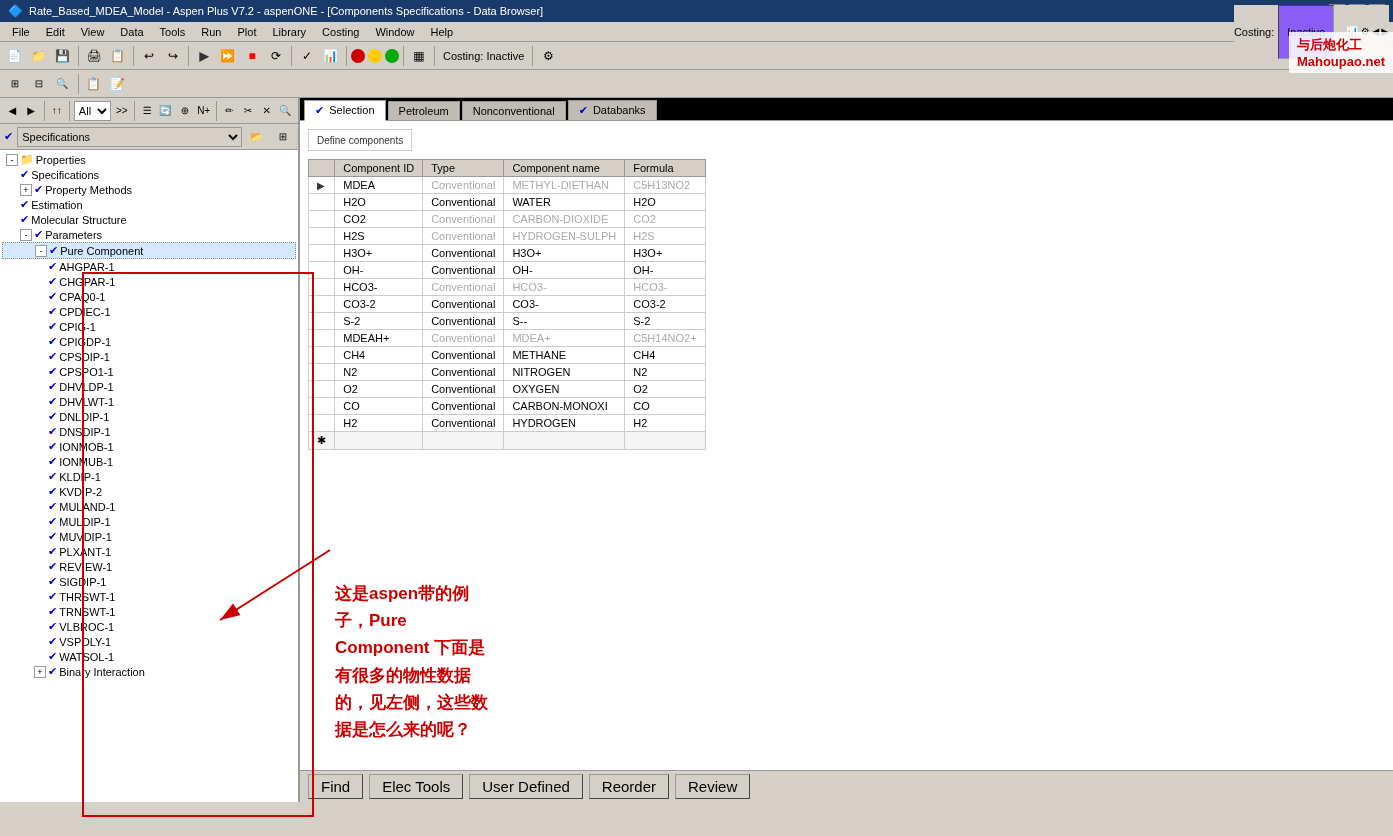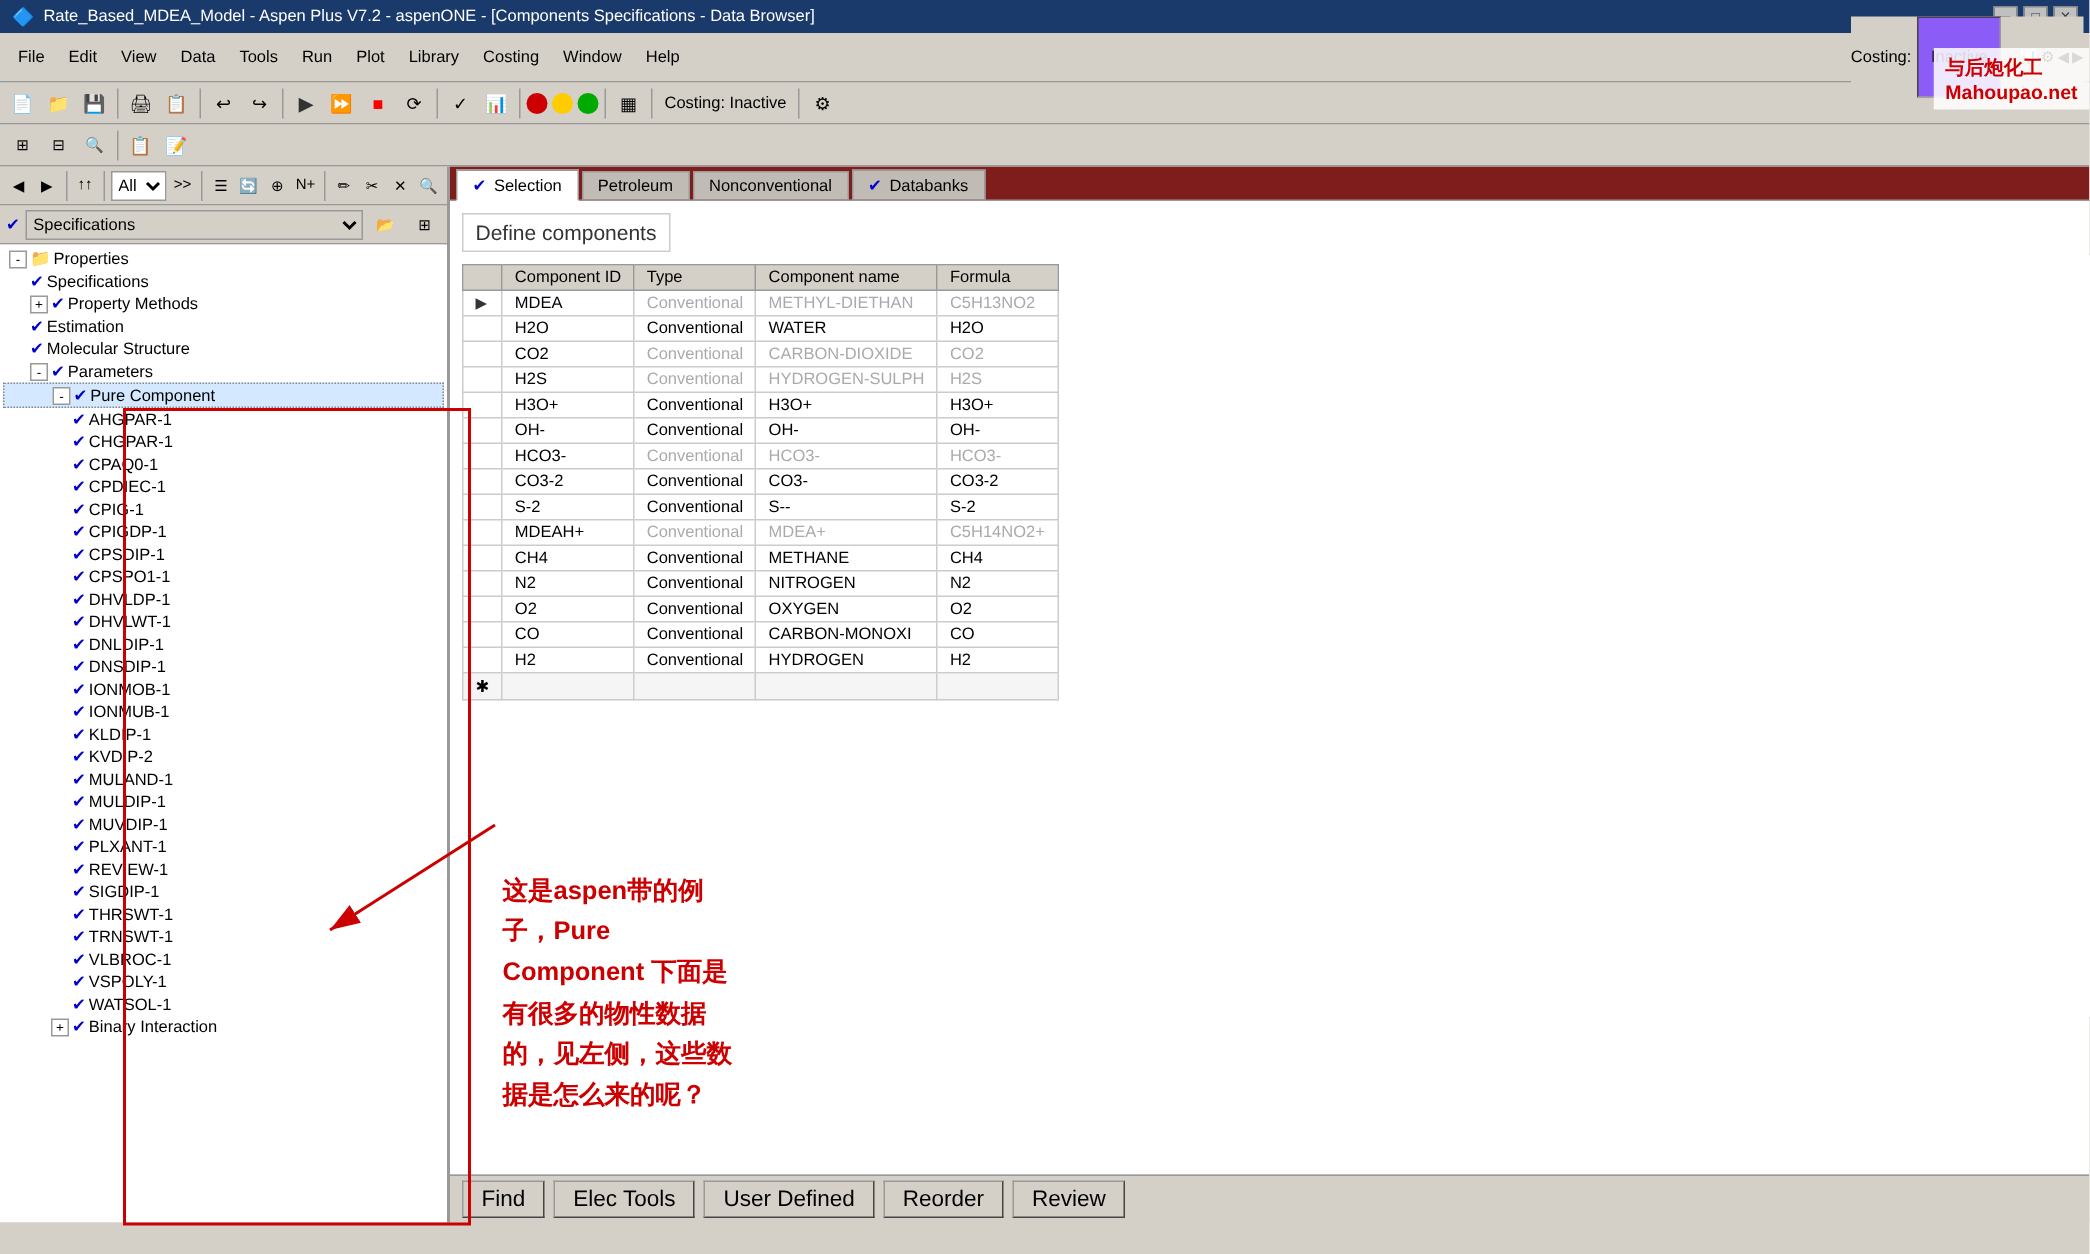"File" .menu-bar { height: 33px -> 20px }
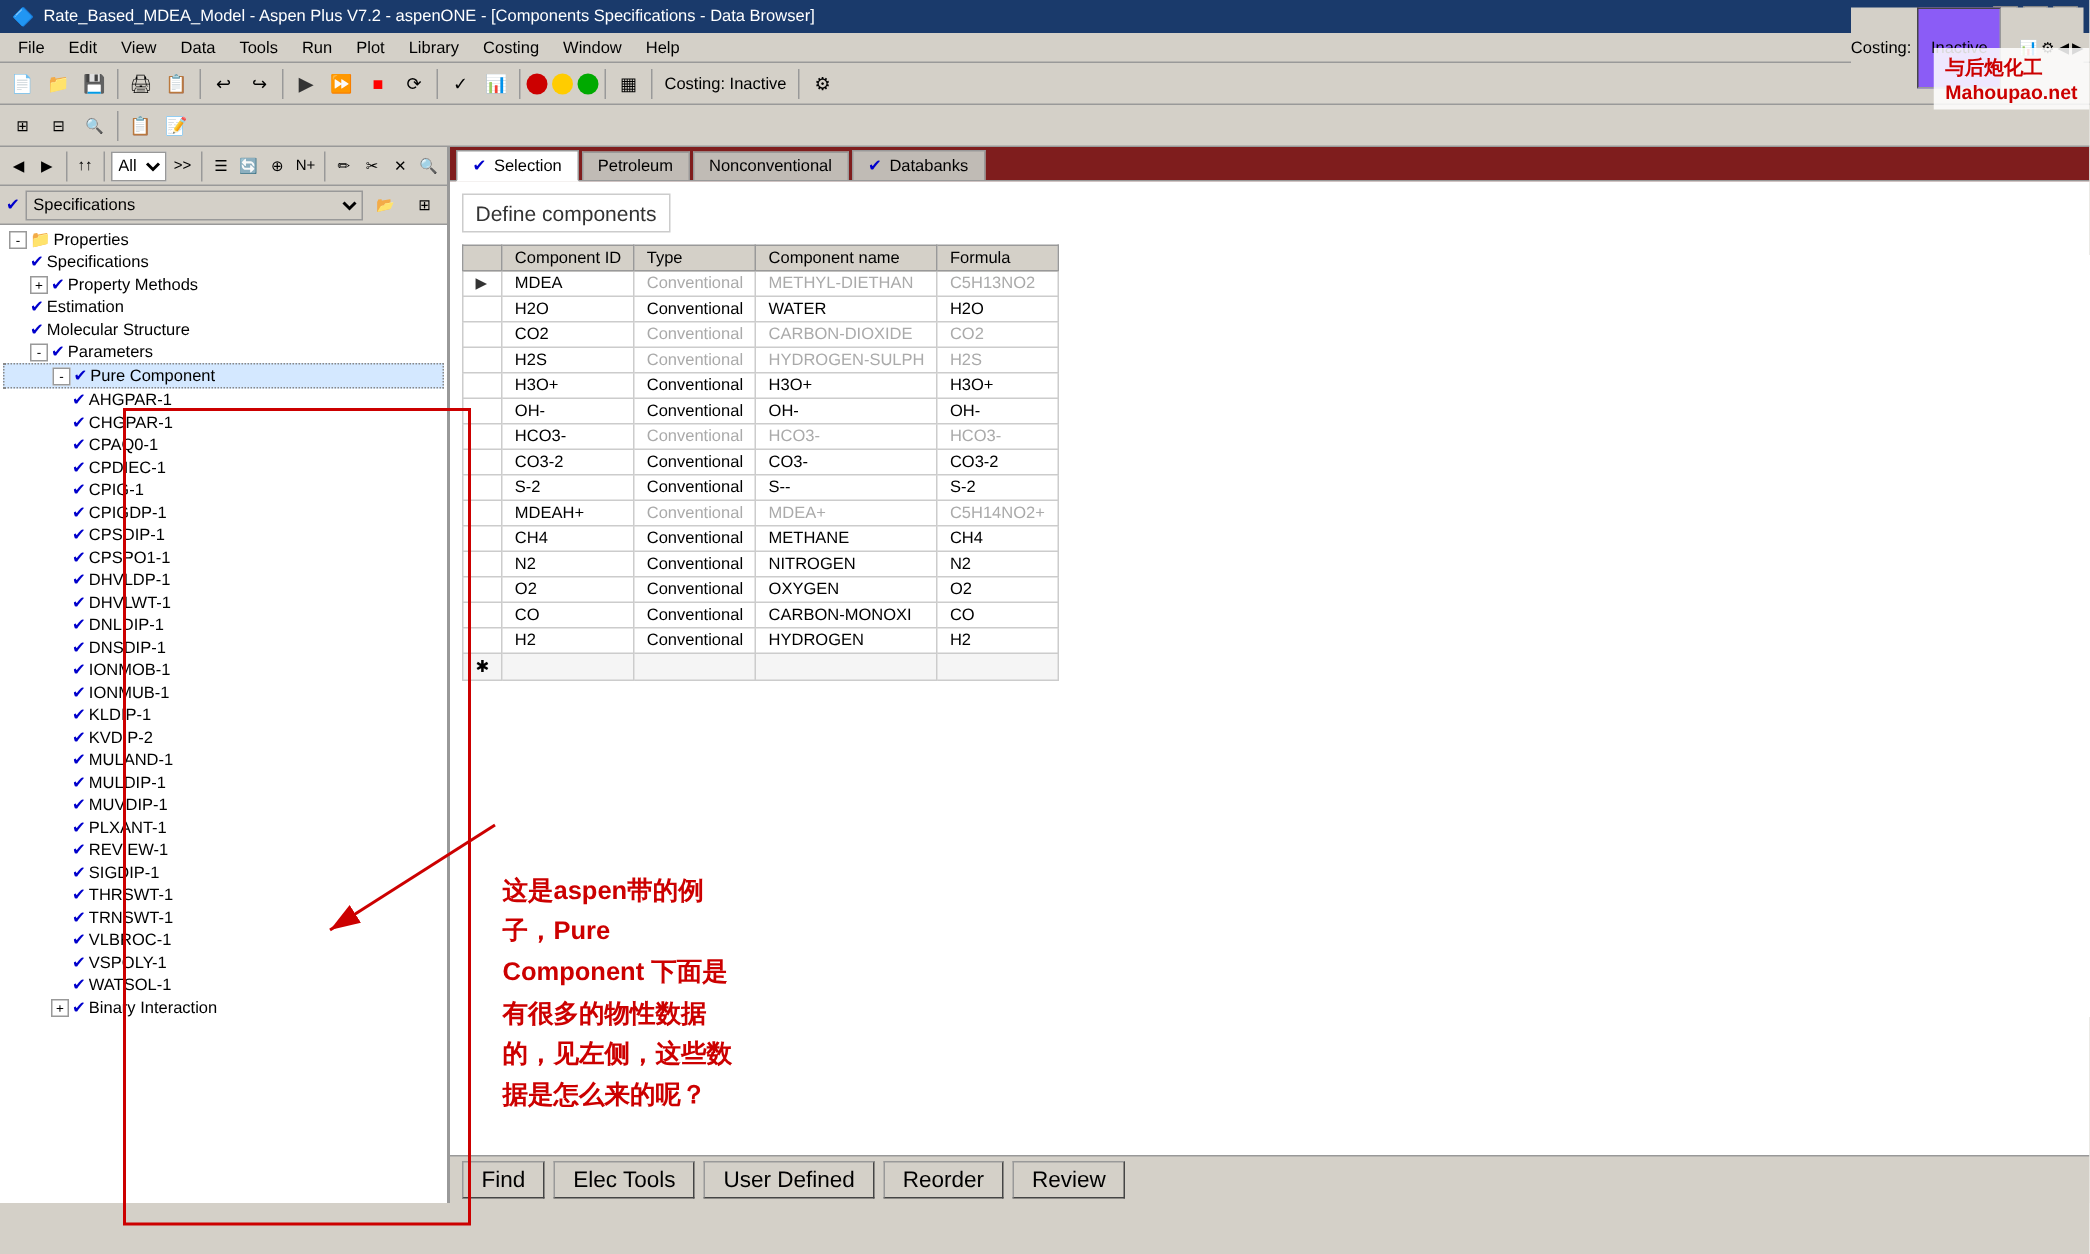"✔ Selection" .tab-bar { background: #7f1d1d -> #000000 }
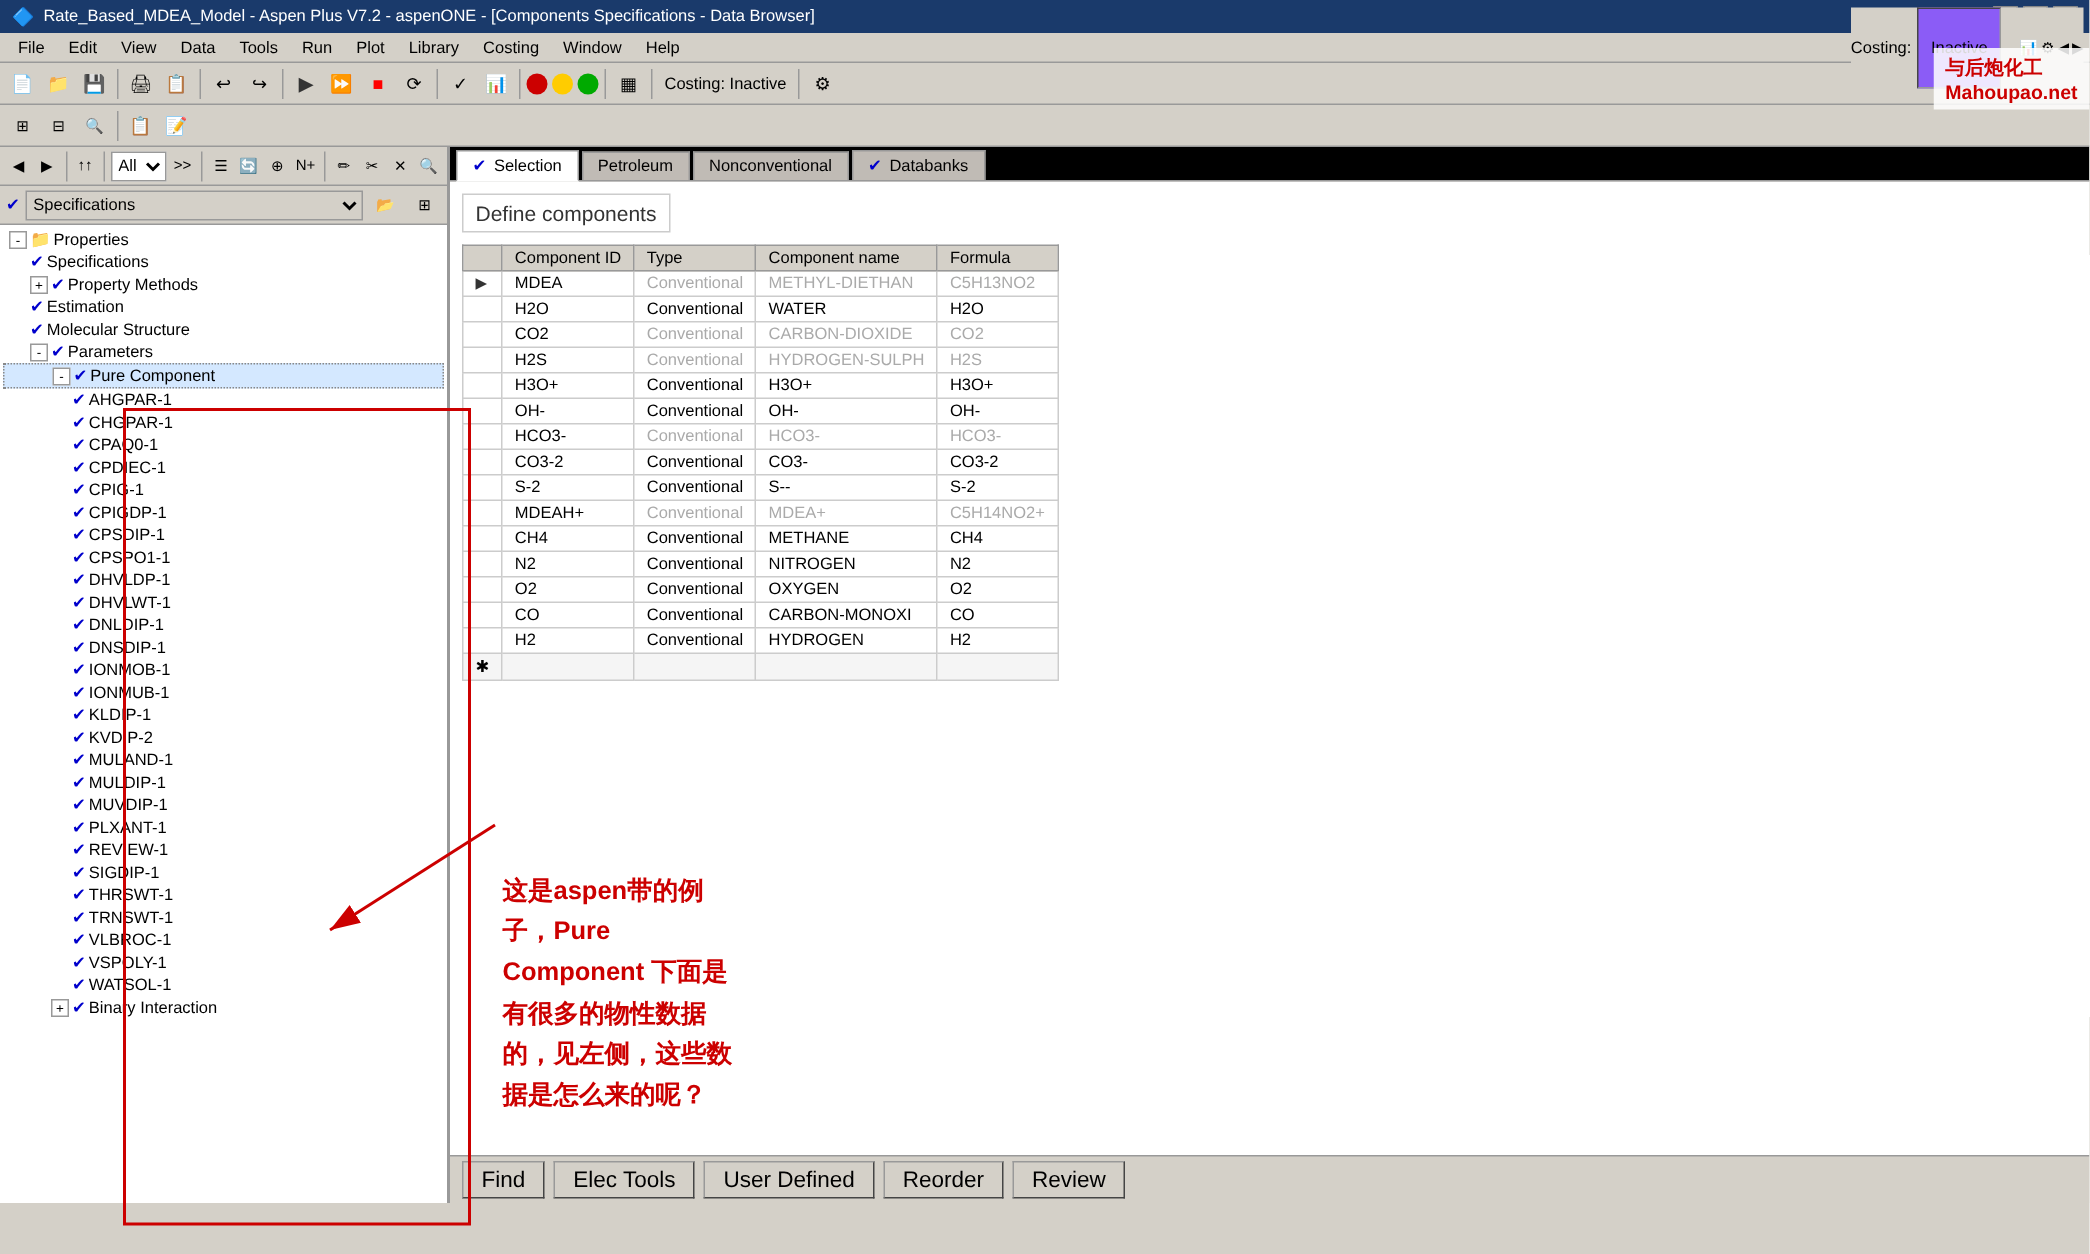"Define components" .section-label { font-size: 14px -> 10px }
